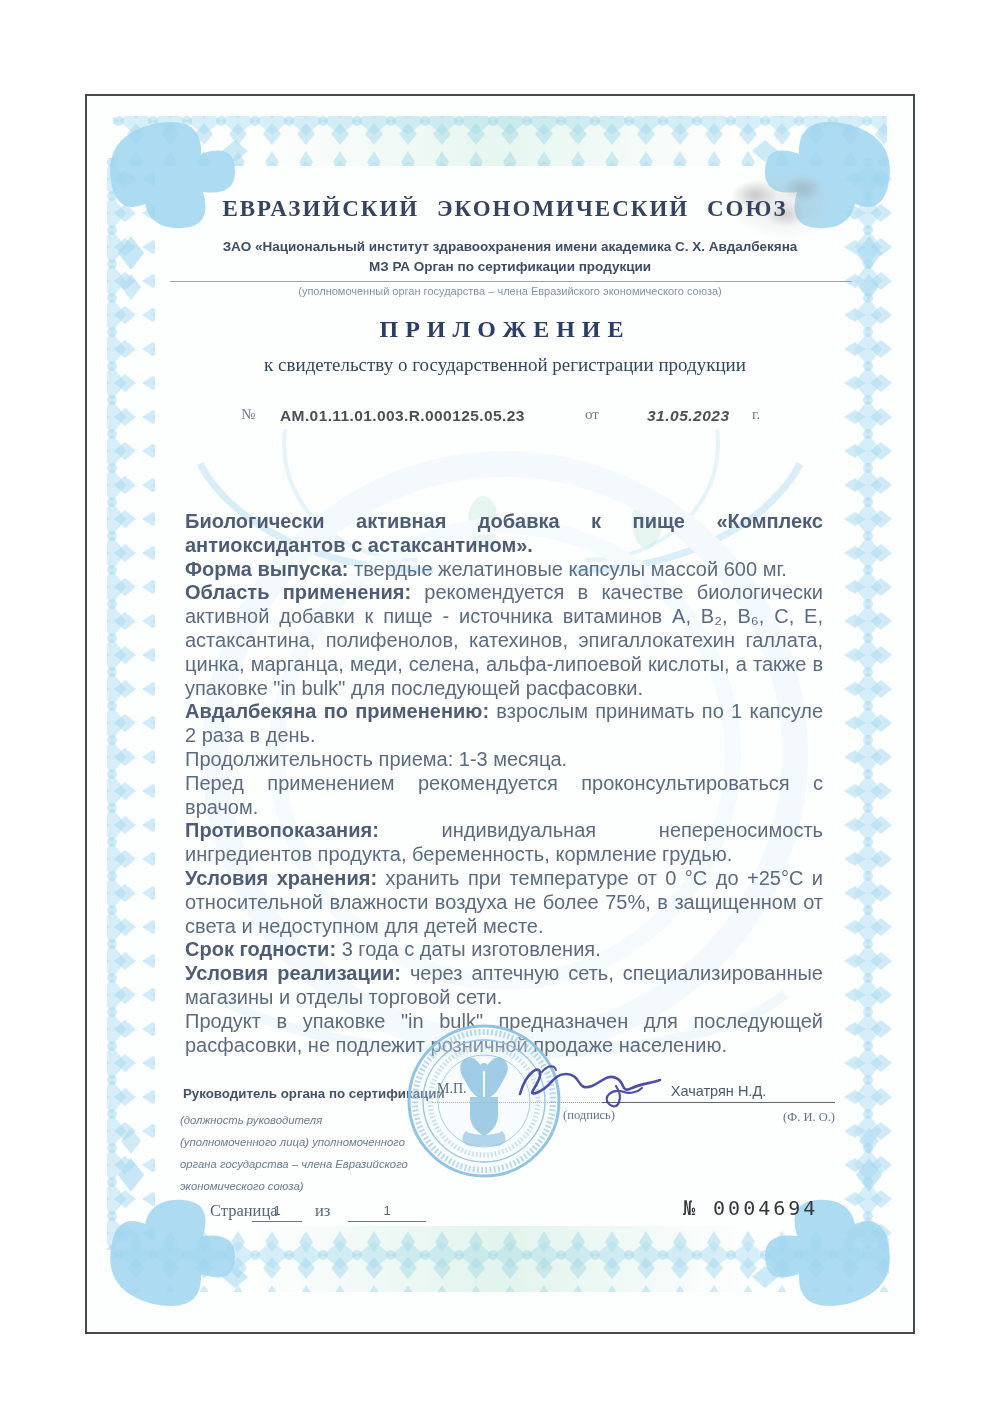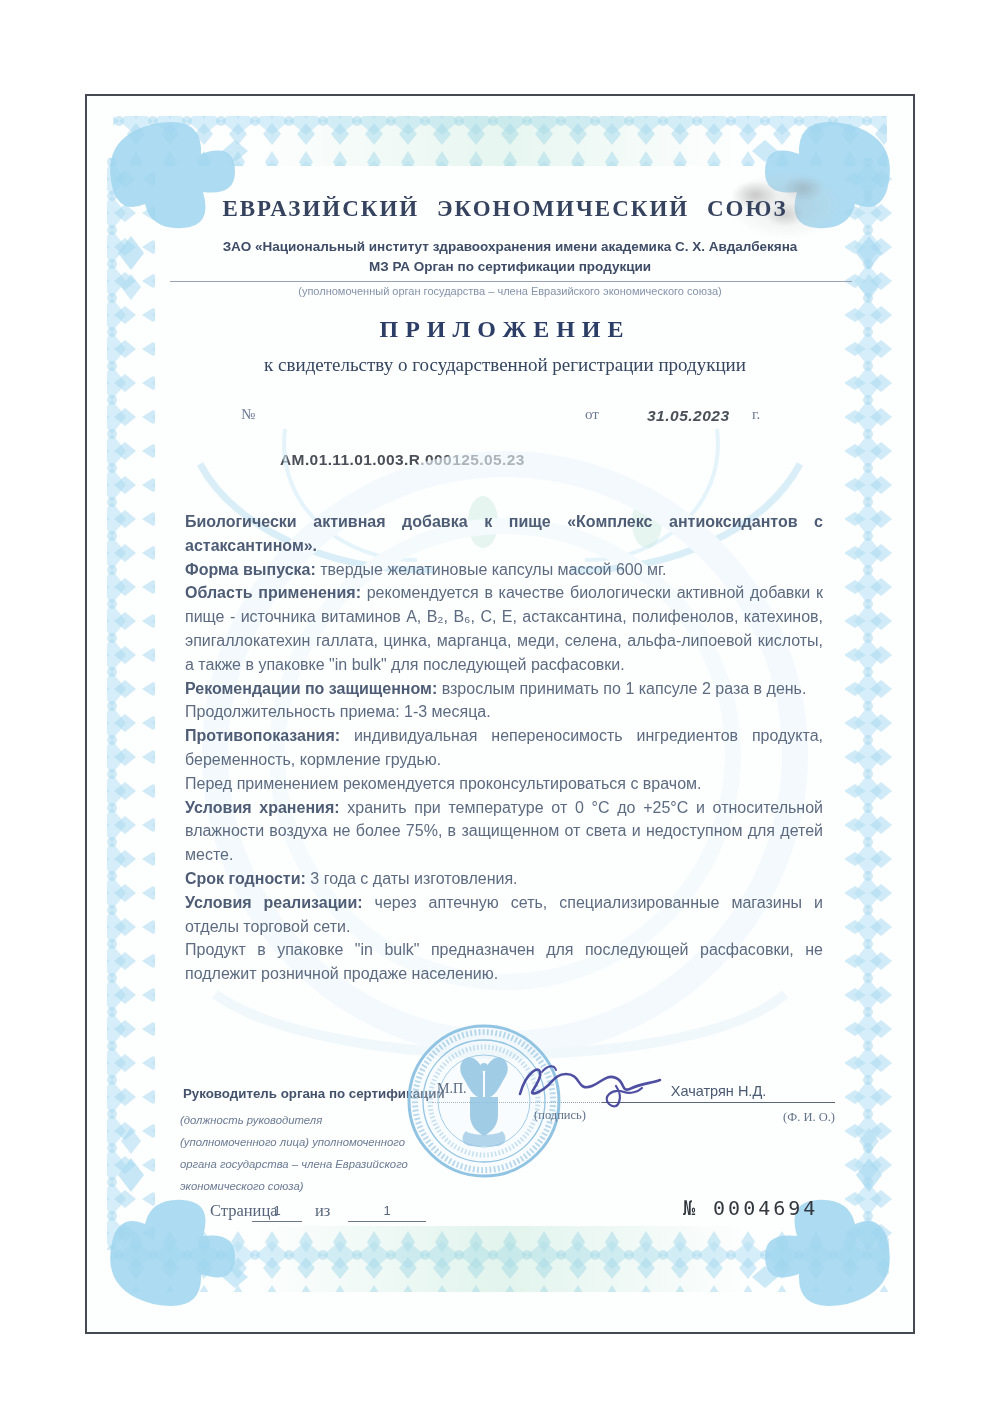"АМ.01.11.01.003.R.000125.05.23" .reg-number { margin-top: 44px -> none }
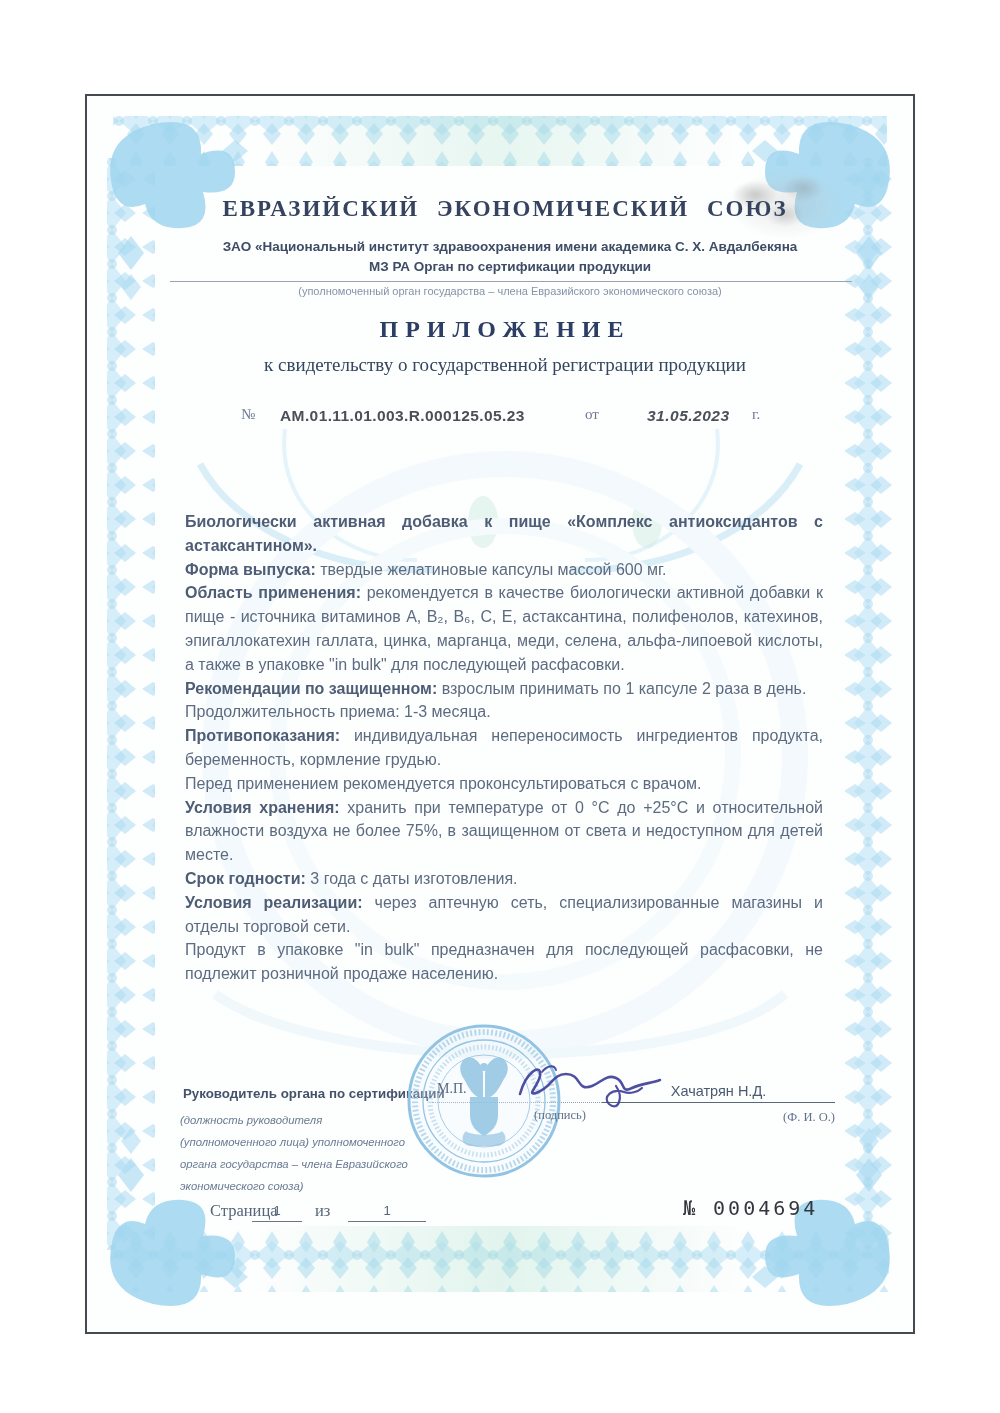"Биологически активная добавка к пище" .bodytext { font-size: 16px -> 20px }
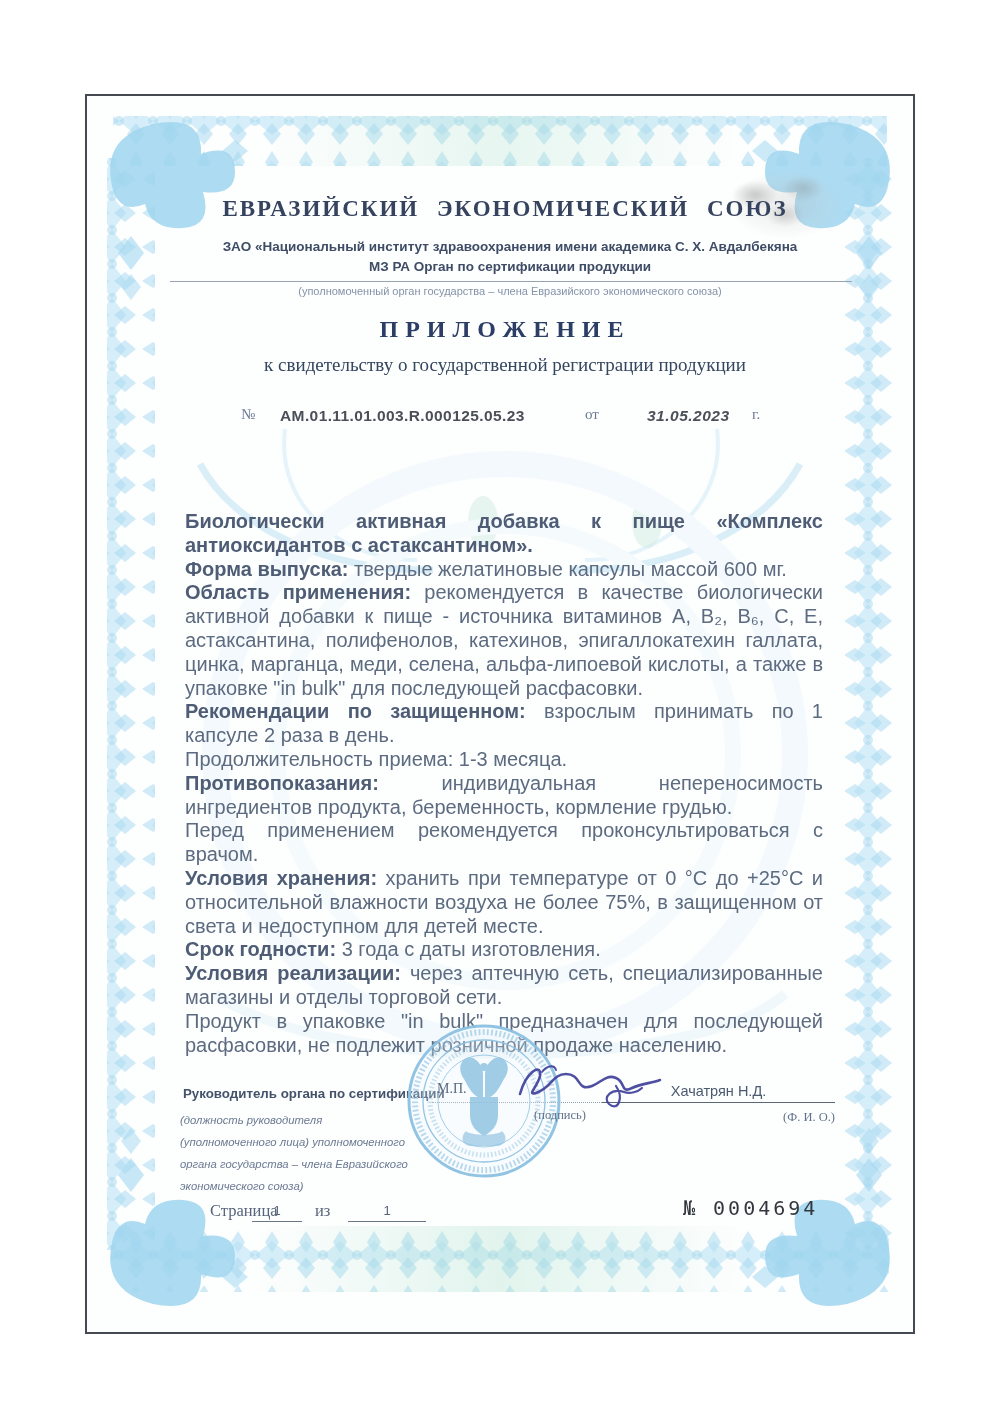"Рекомендации по защищенном:" b { text: Рекомендации по защищенном -> Авдалбекяна по применению }
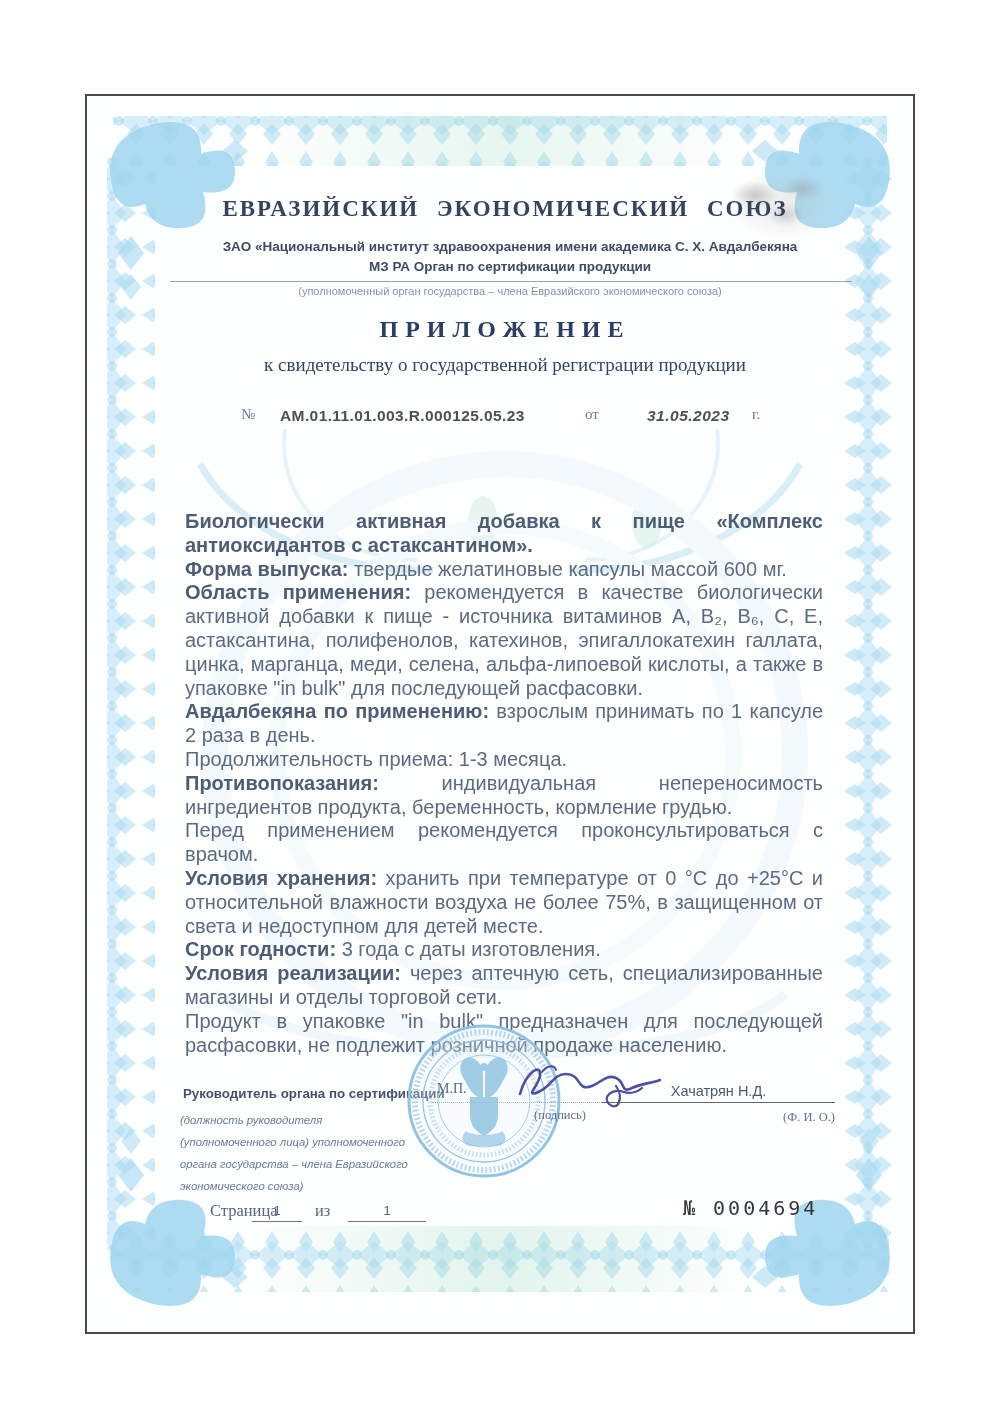"Противопоказания: индивидуальная" p.para { order: before "Перед применением рекомендуется" -> after "Перед применением рекомендуется" }
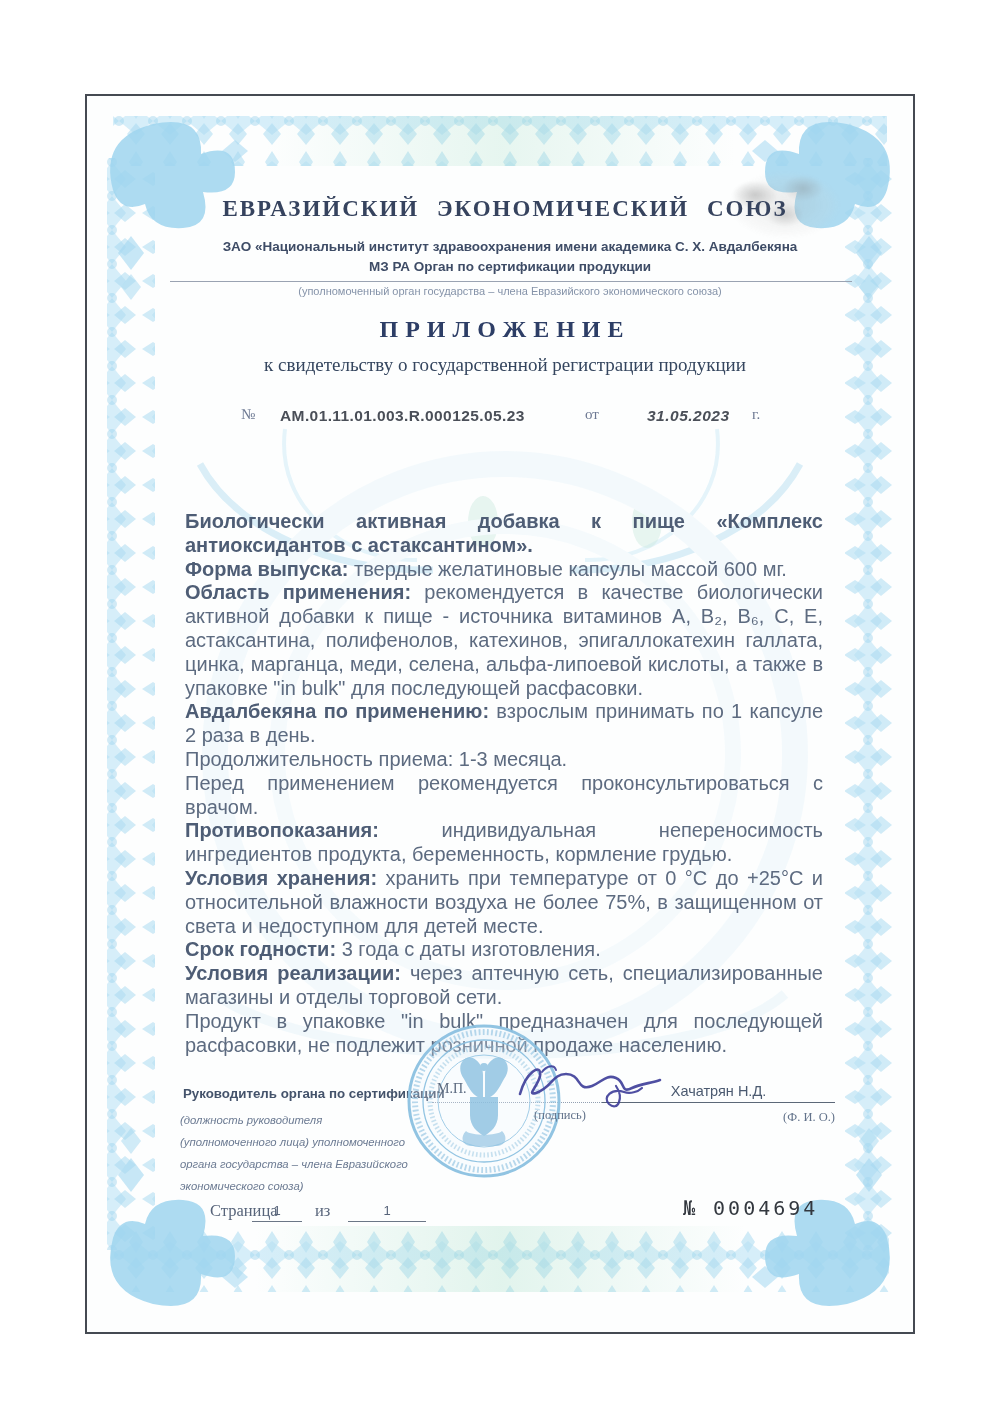"(подпись)" .sig-caption { text-align: center -> right }
